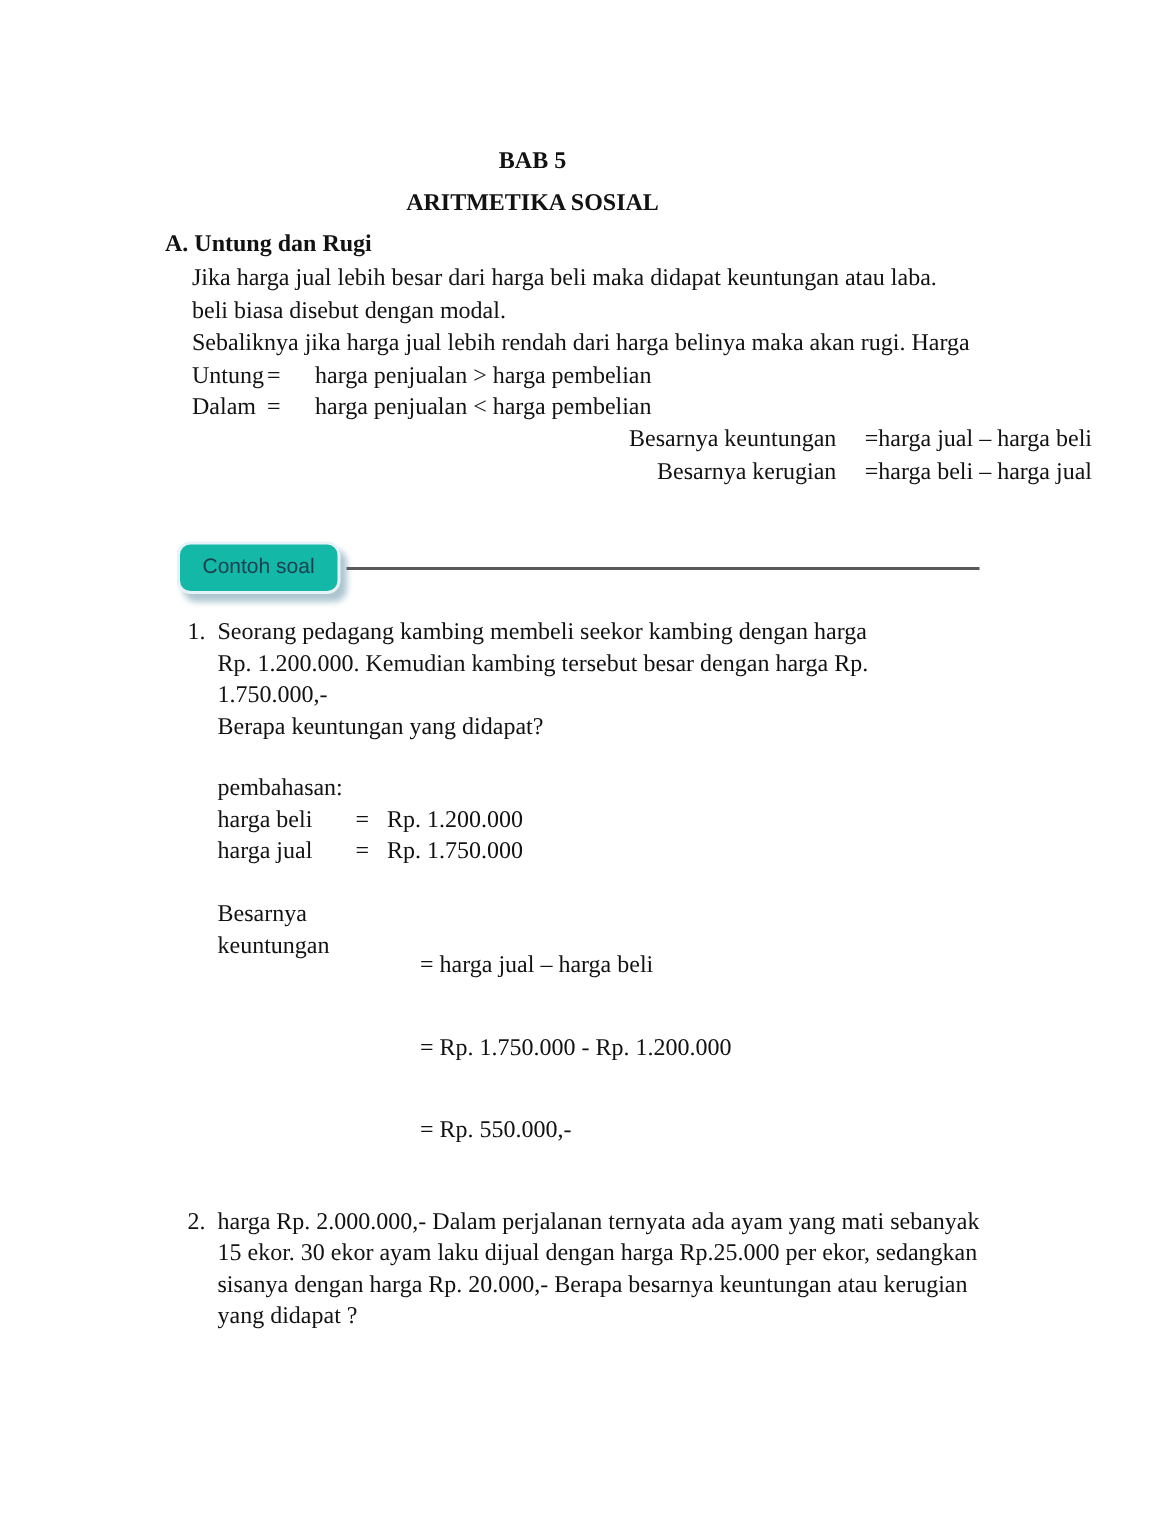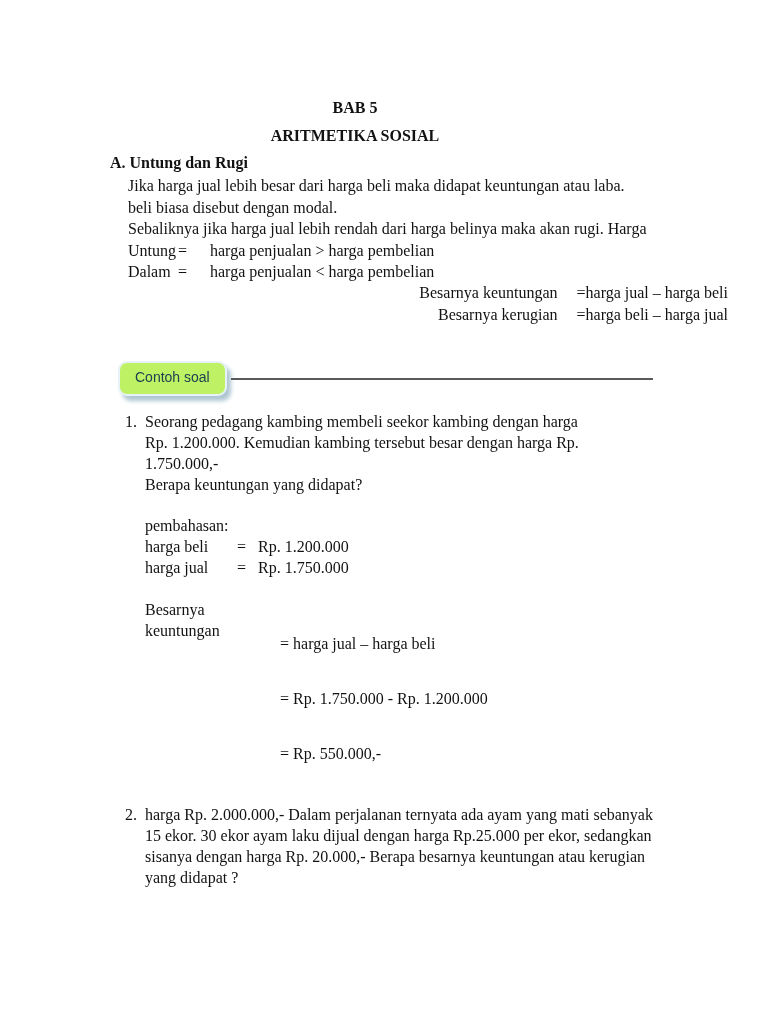"Contoh soal" .badge { background: #bef264 -> #14b8a6 }
